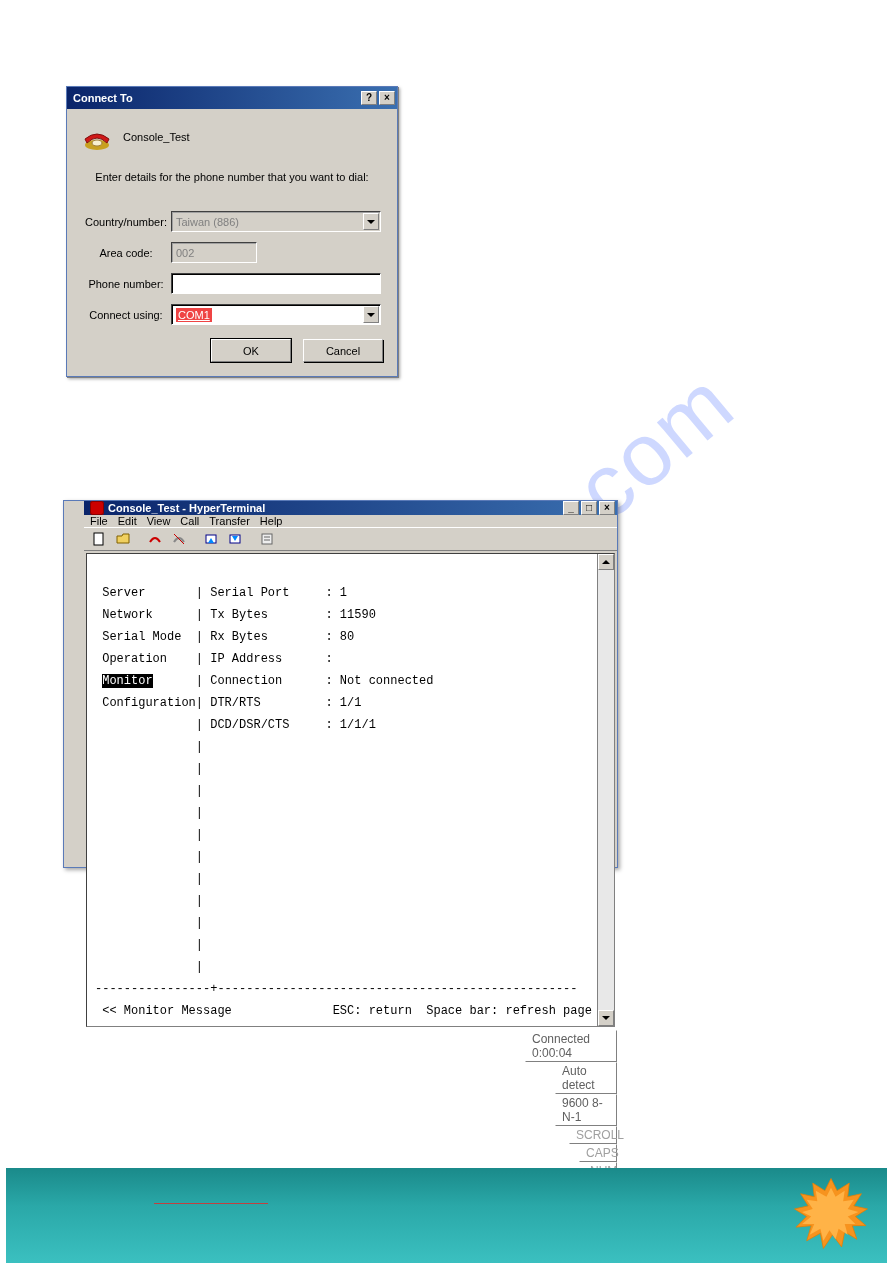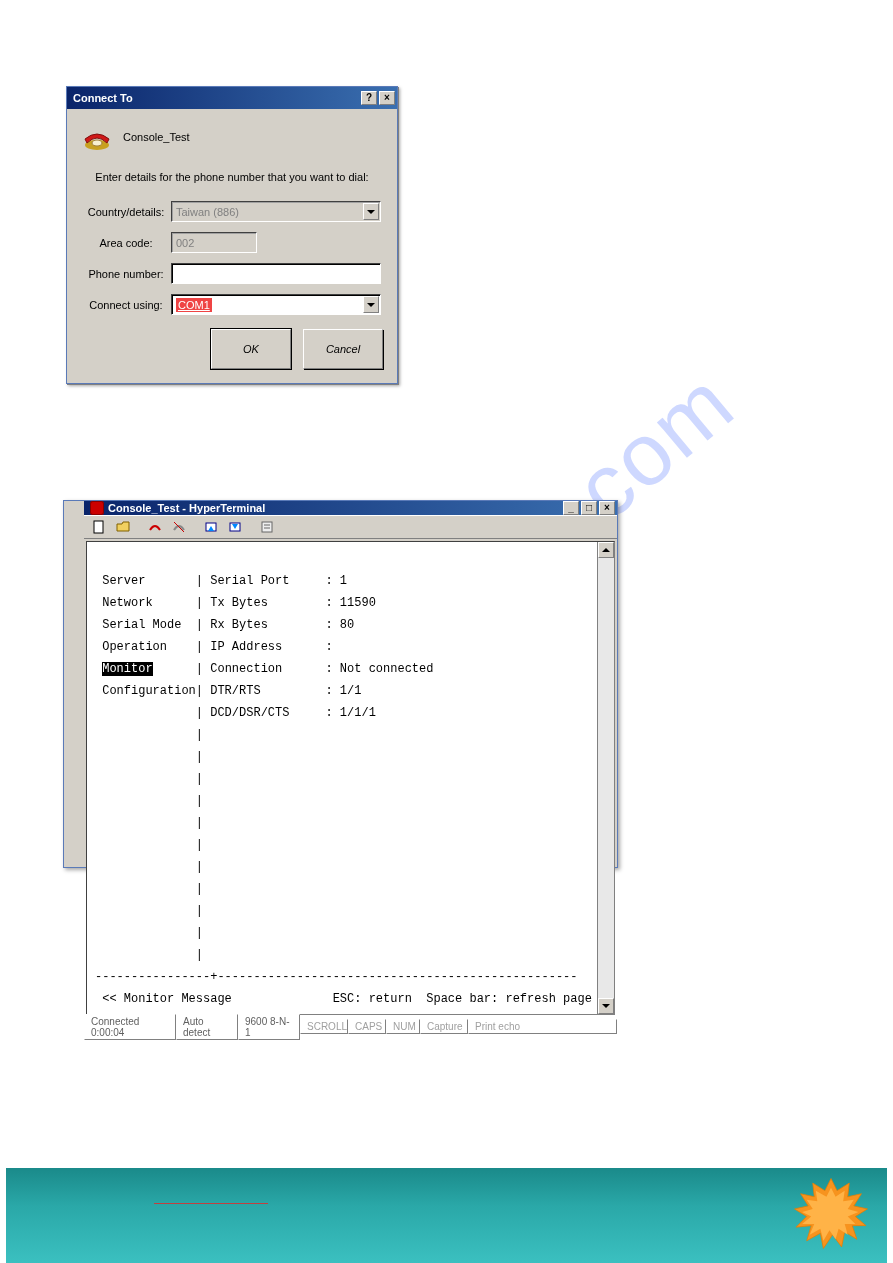"Enter details for the phone" .instr { margin-bottom: 18px -> 28px }
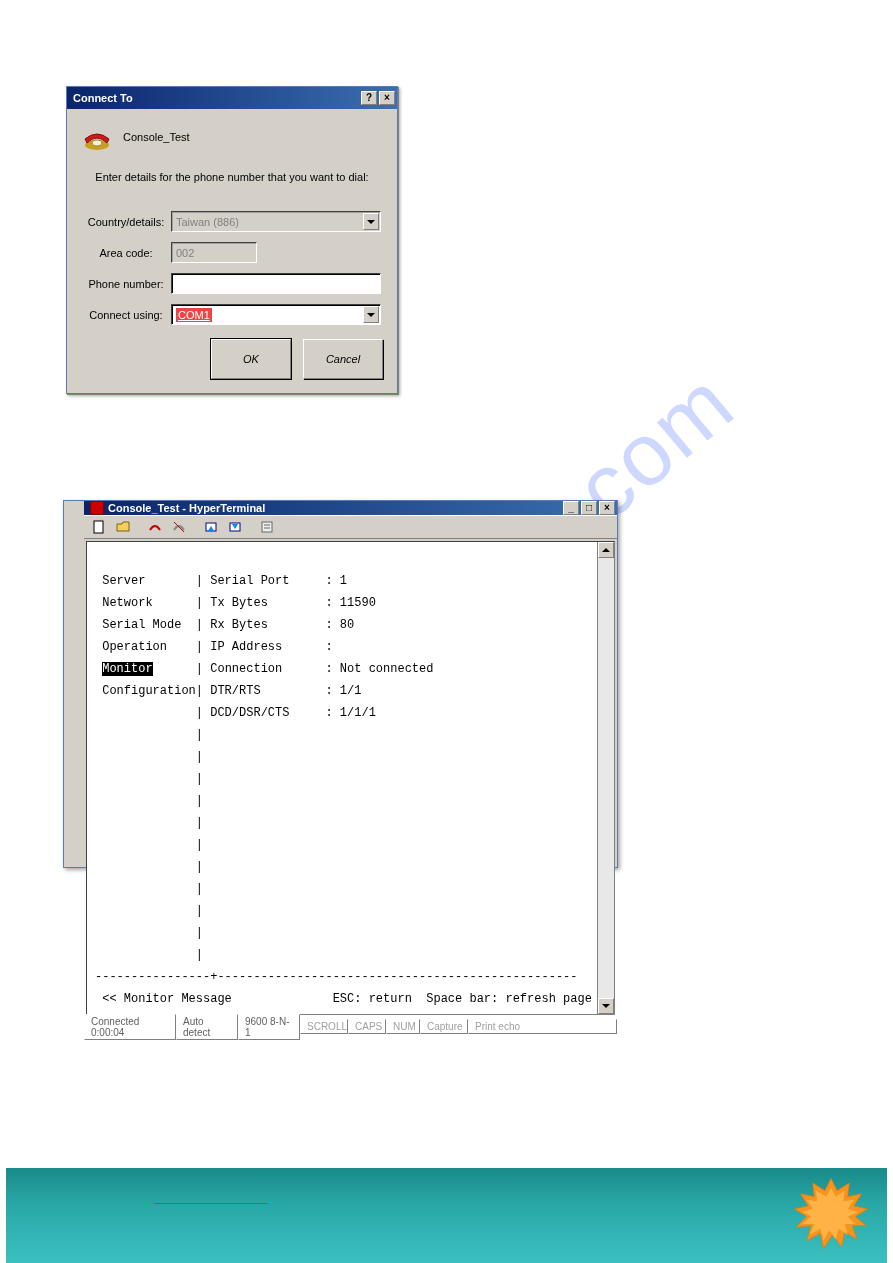"Country/details:" label { text: Country/details -> Country/number }
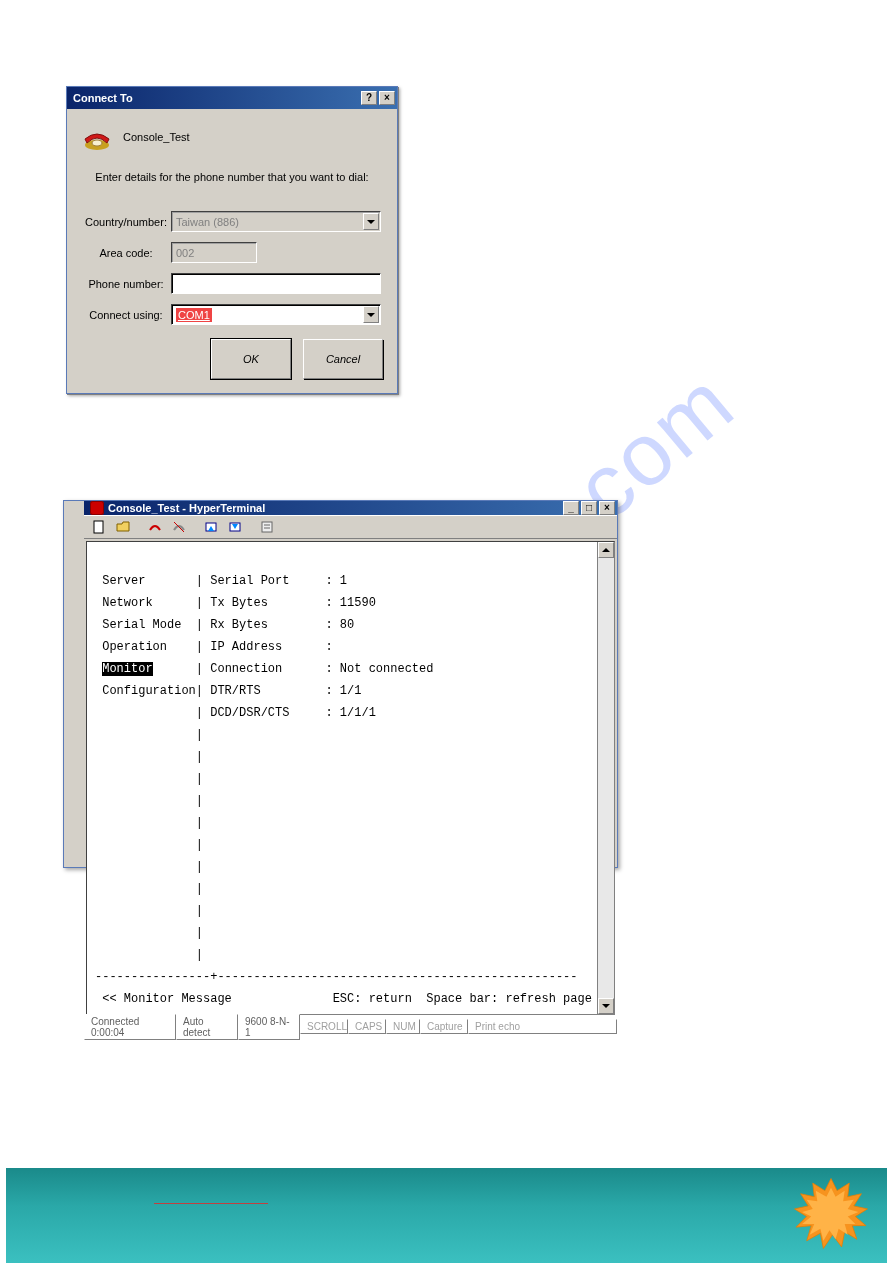"OK" .btn { font-style: italic -> none; height: 40px -> 23px }
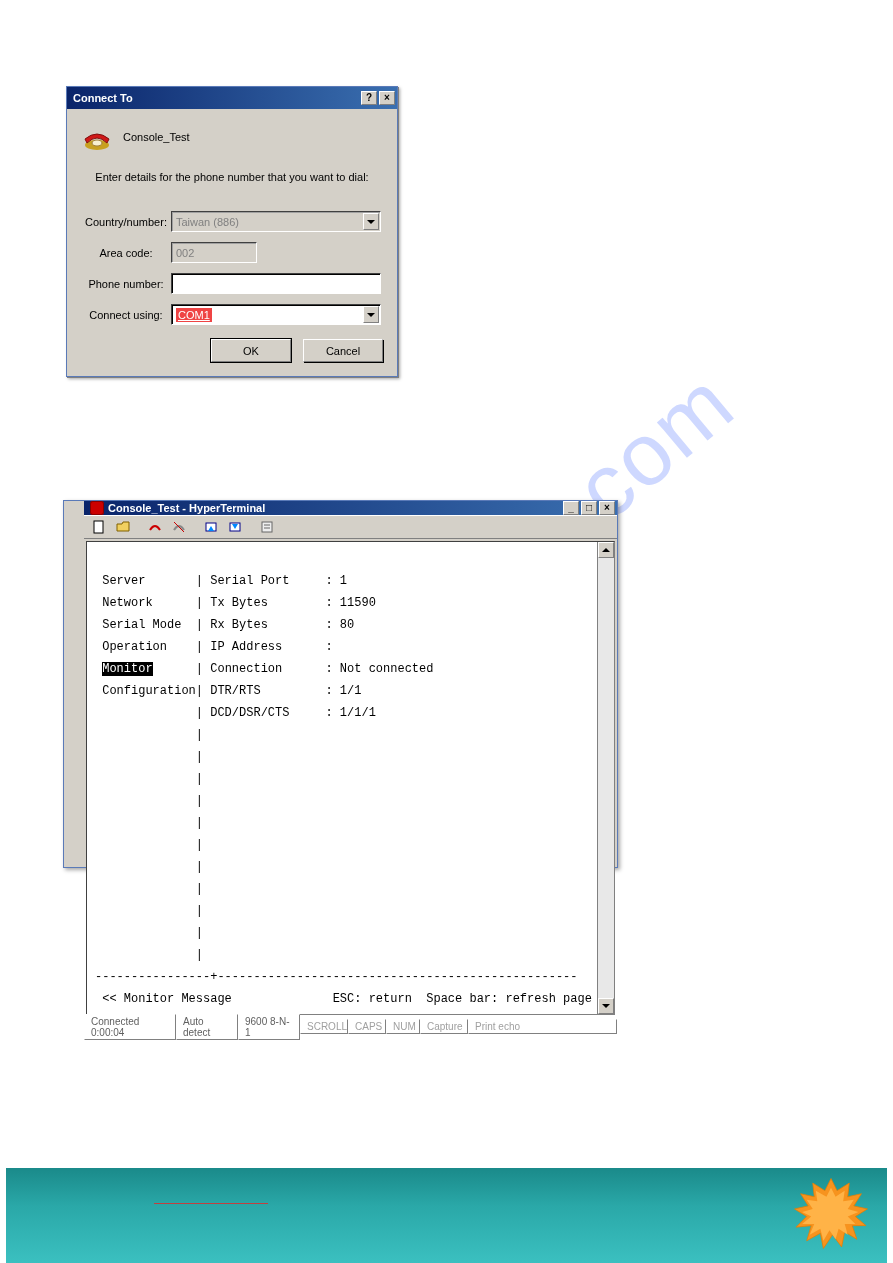"File" div.menubar { html: none -> <div> <span>File</span> <span>Edit</span> <span>View</span> <span>Call</span> <span>Transfer</span> <span>Help</span> </div> }
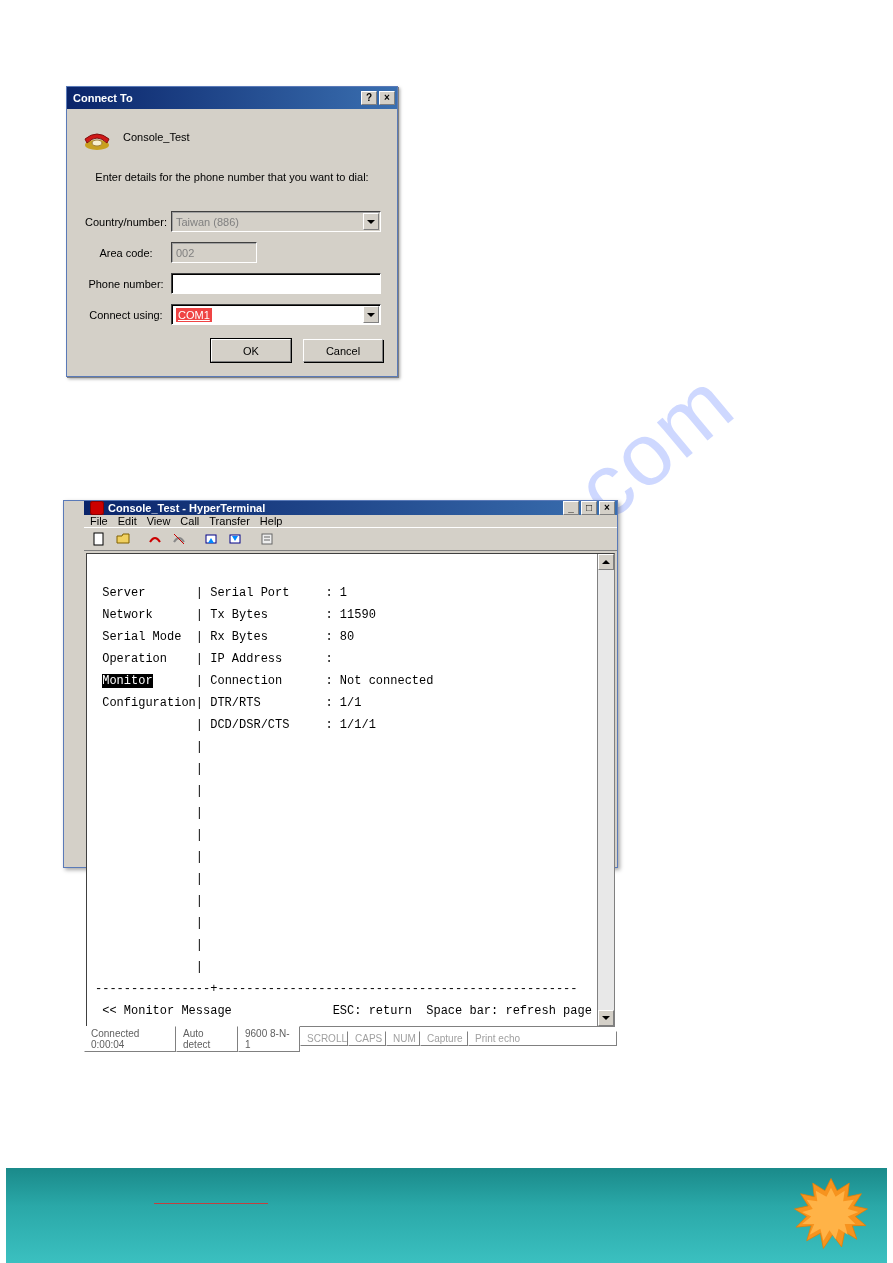"Connected 0:00:04" .statusbar { align-items: center -> flex-end; flex-direction: none -> column; font-size: 10px -> 12px }
